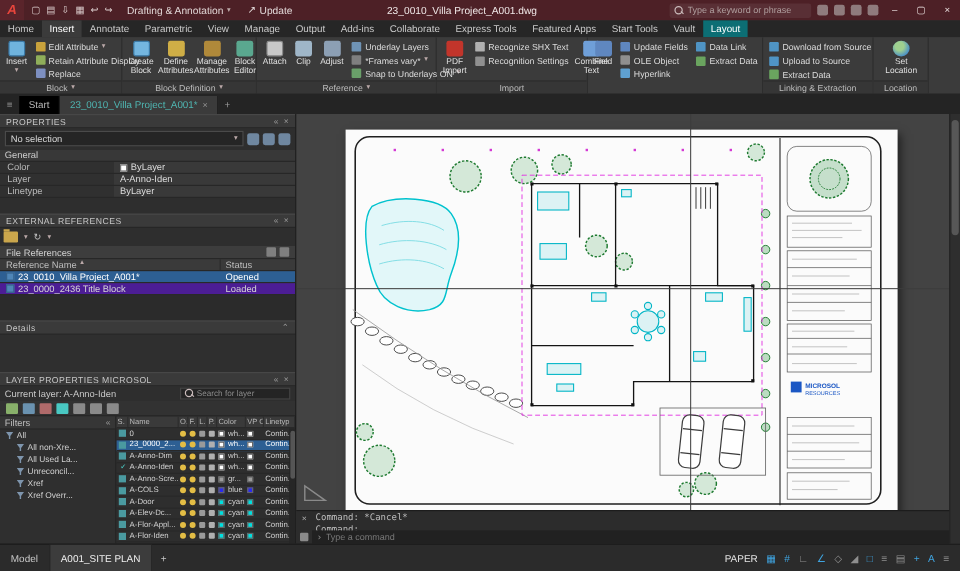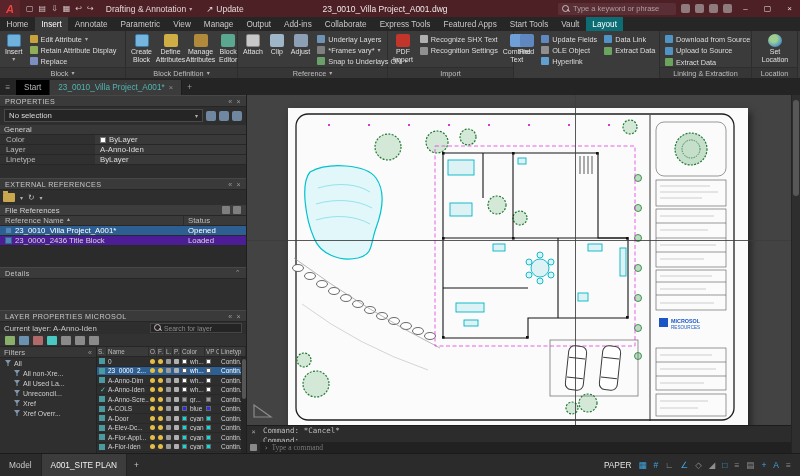"Edit Attribute" div.panel { width: 126px -> 102px }
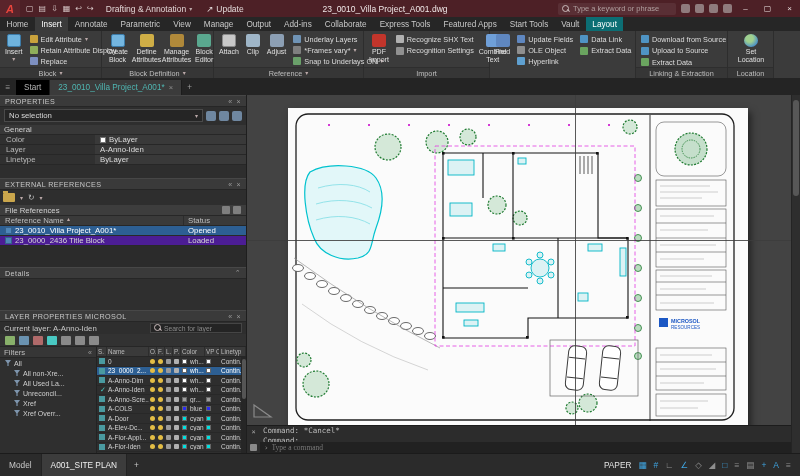"Type a command" .cmd-inputrow input { font-family: Liberation Serif, serif -> Liberation Sans, sans-serif }
